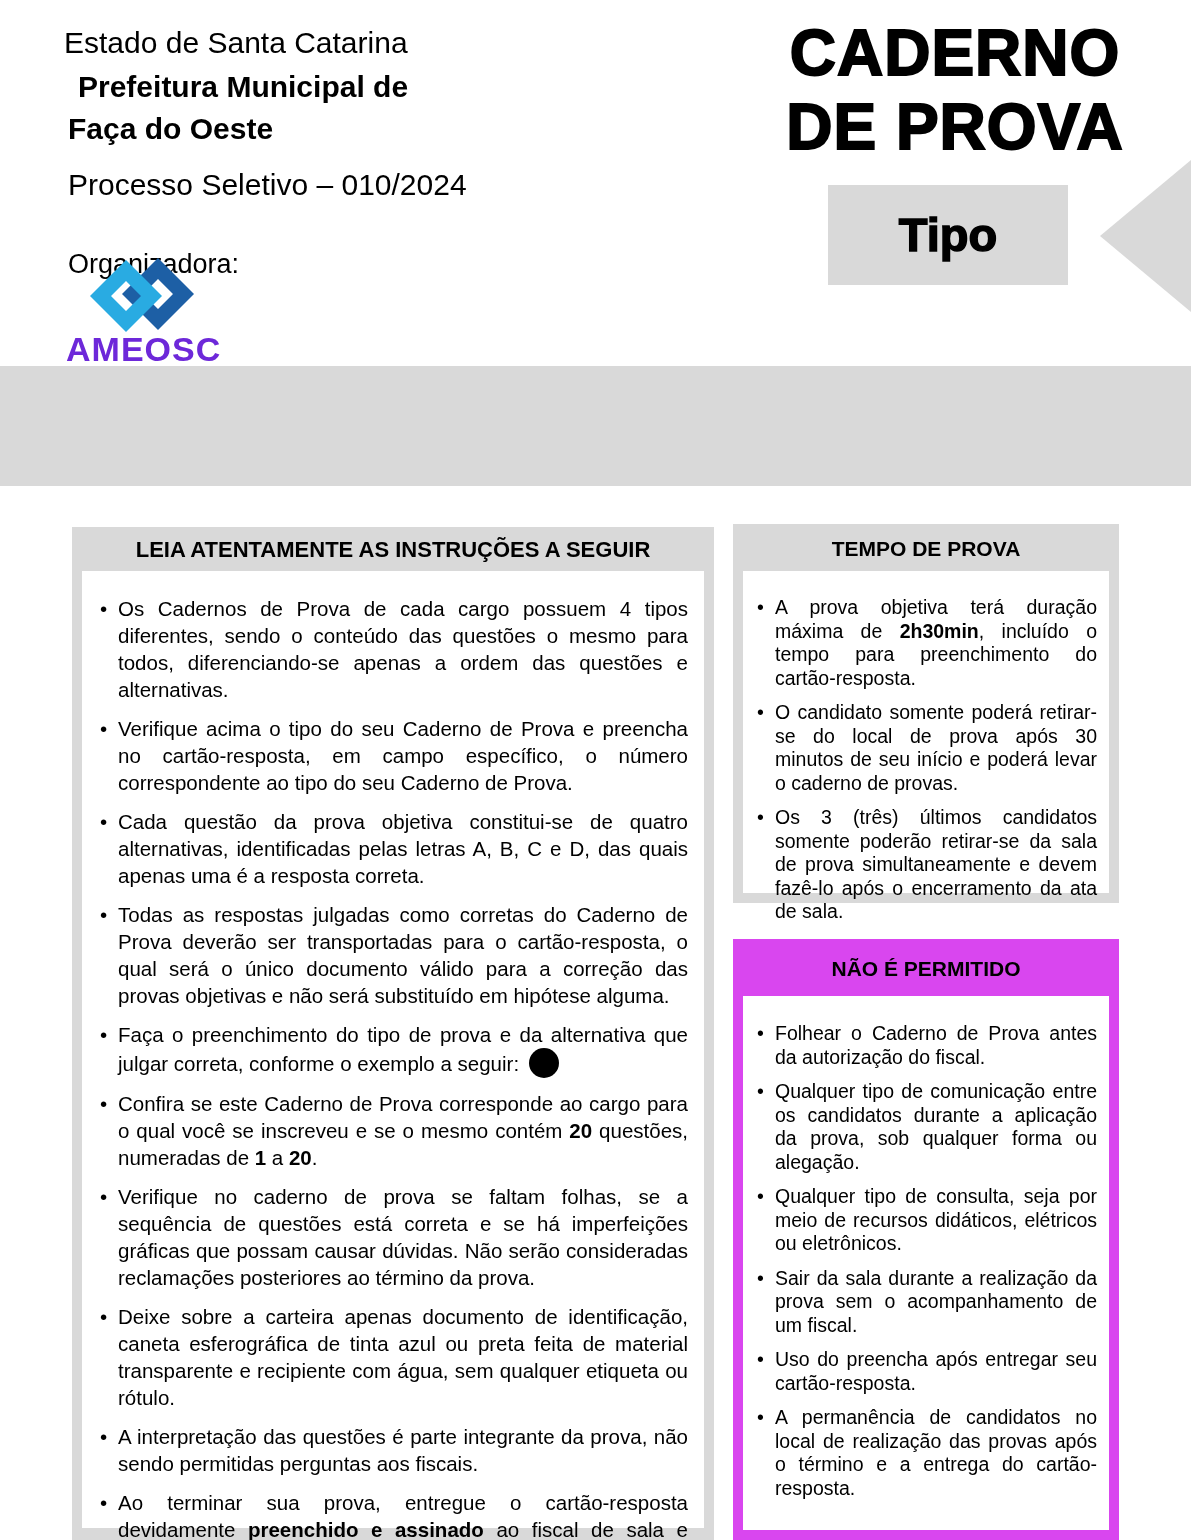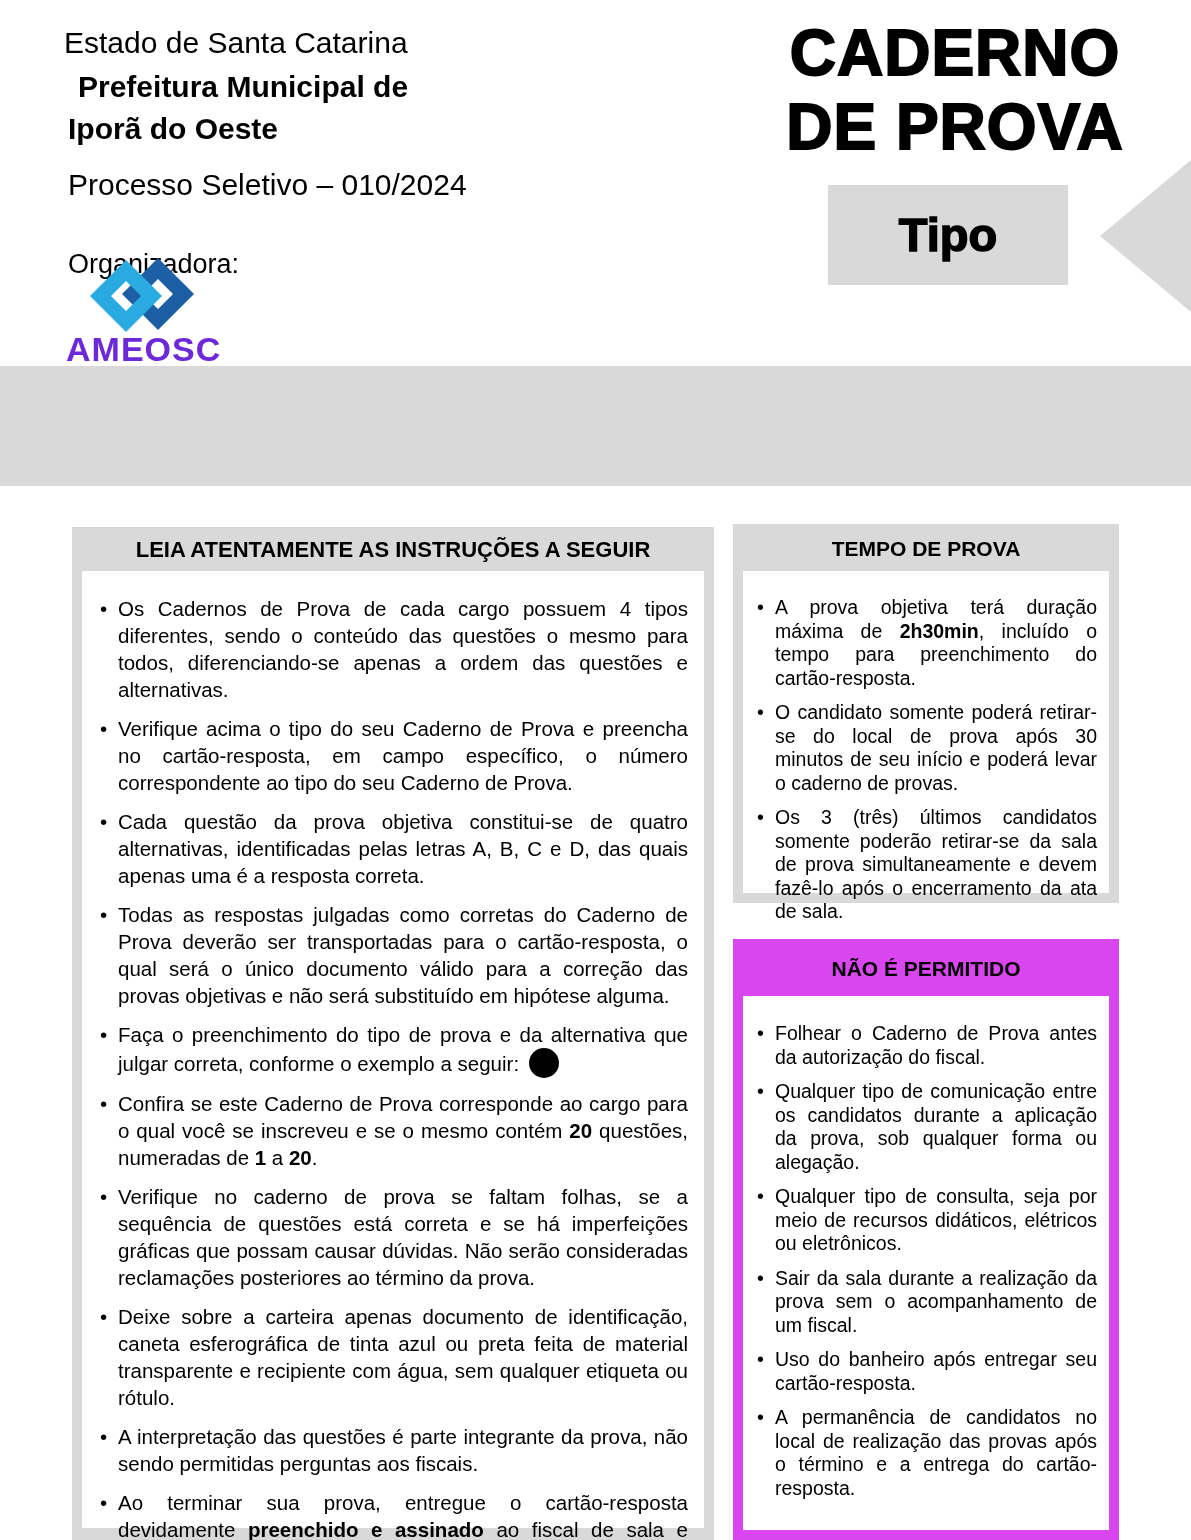"Iporã do Oeste" div.abs { text: Iporã -> Faça }
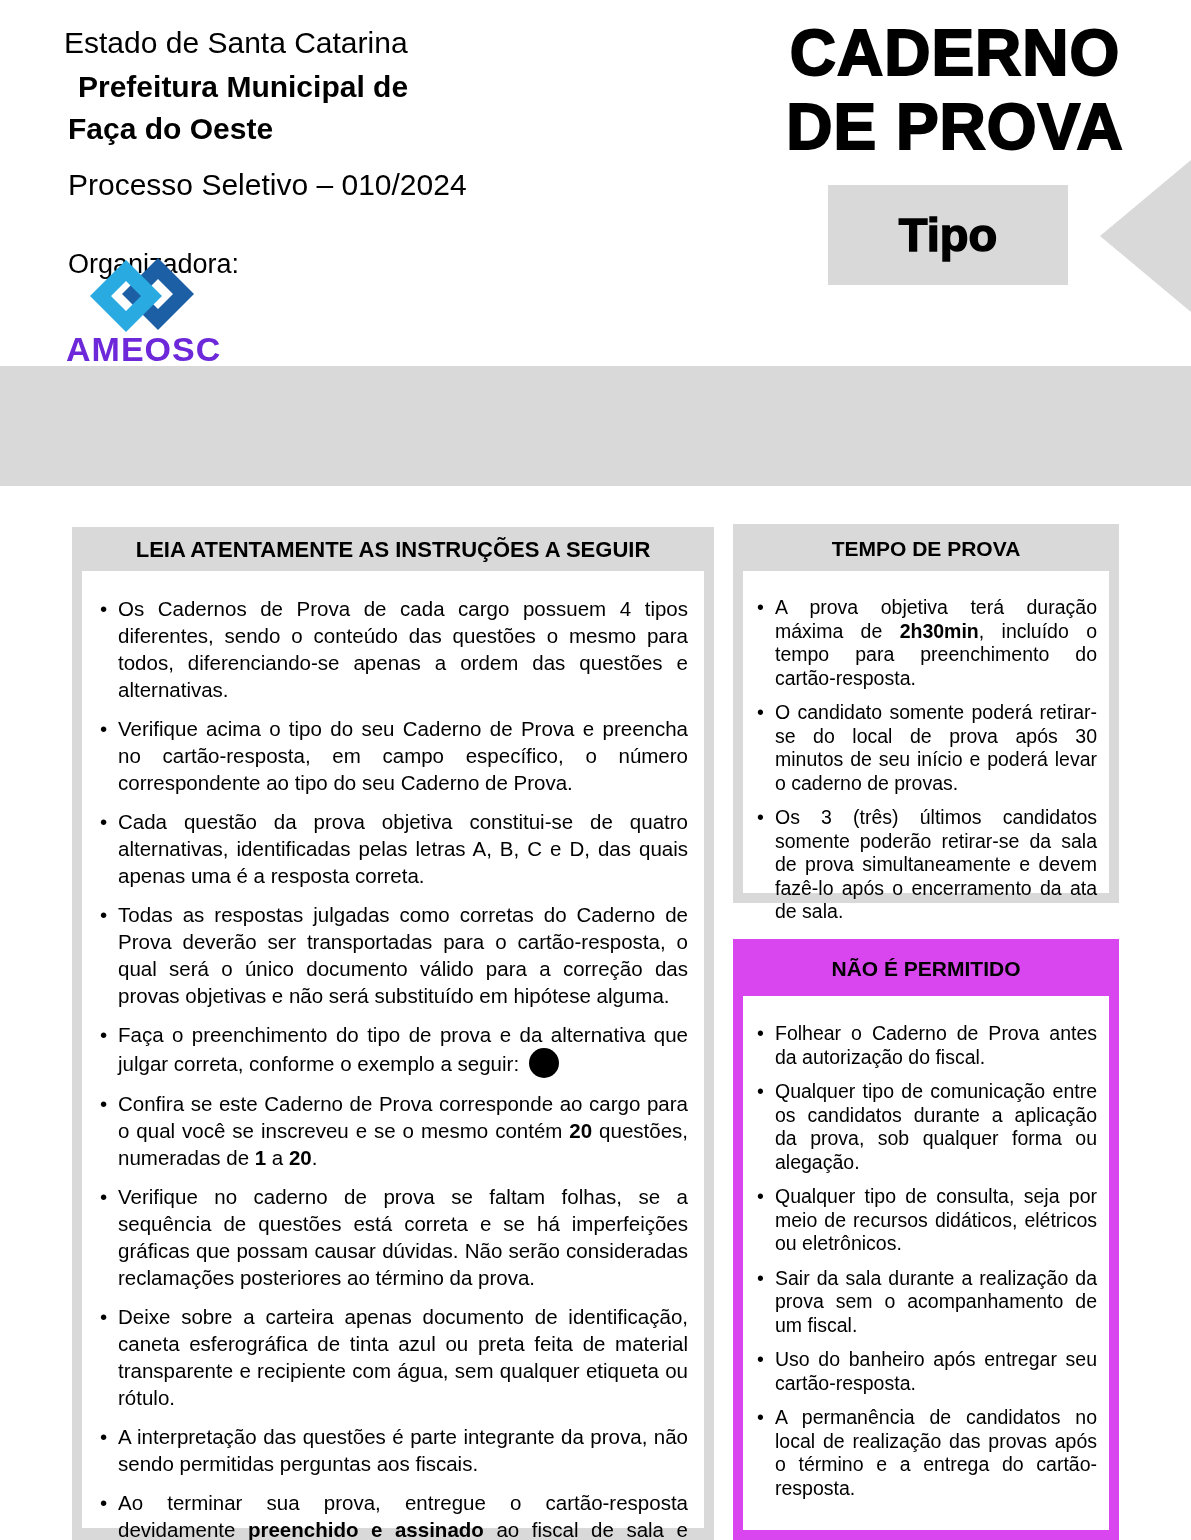"Uso do banheiro após entregar" li { text: banheiro -> preencha }
